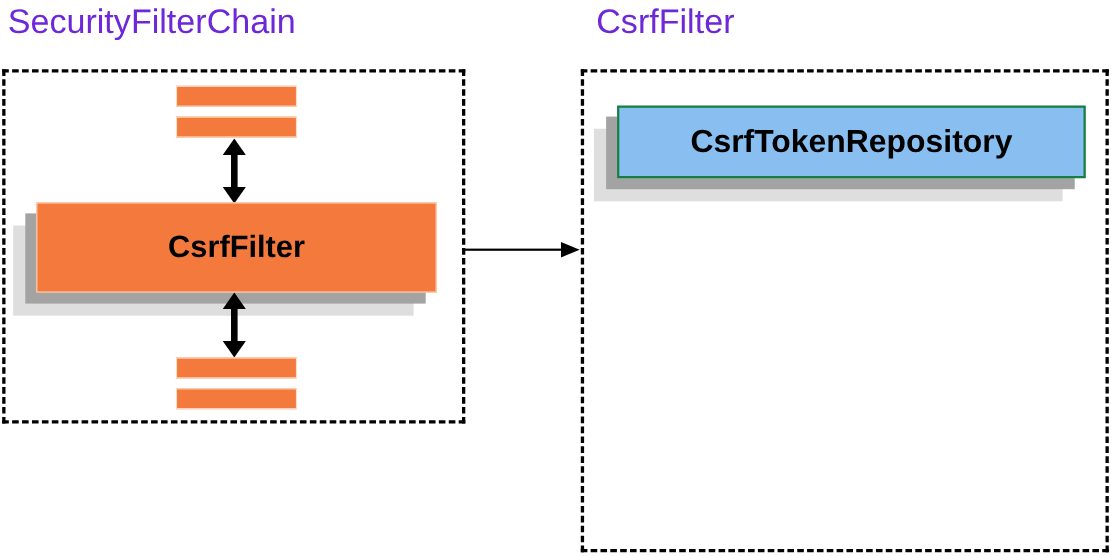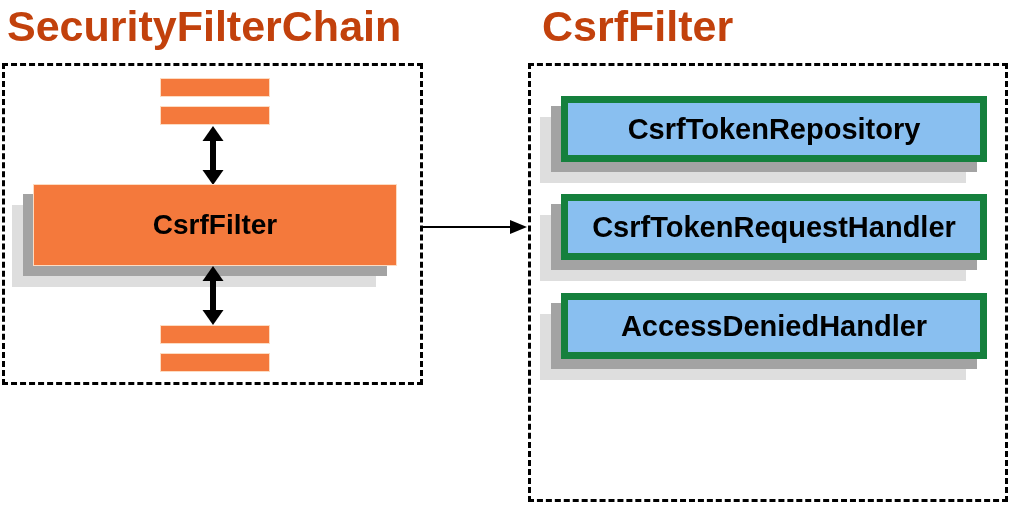"SecurityFilterChain" .title { color: #c2410c -> #6d28d9; font-size: 43px -> 31px; font-weight: bold -> normal }
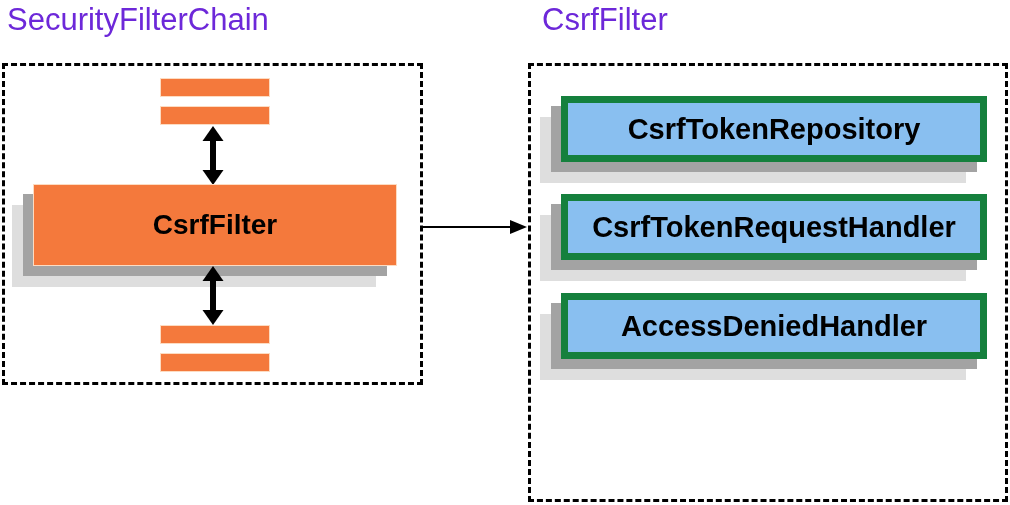"CsrfTokenRepository" .node-blue { border: 7px solid #15803d -> 2px solid #15803d }
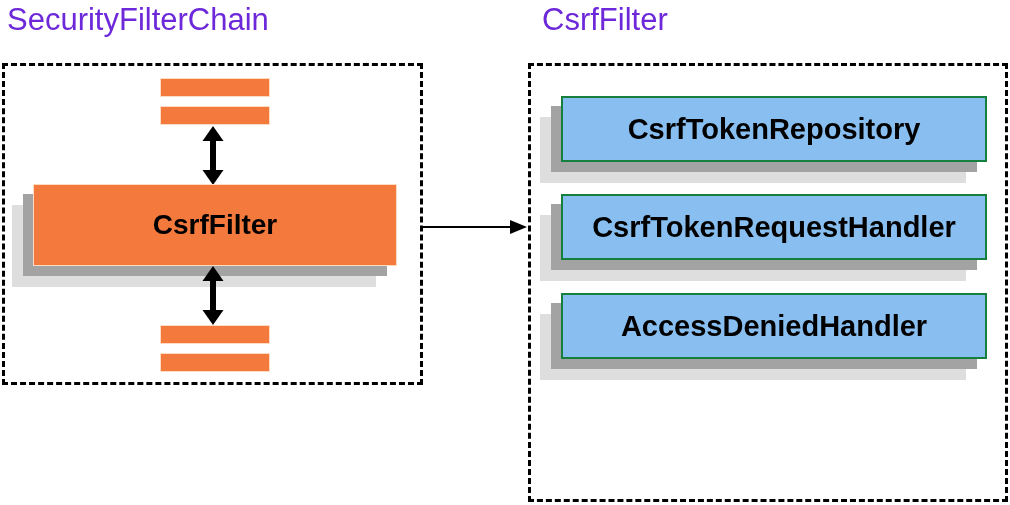"CsrfTokenRequestHandler" div.node-group { html: <div> <div></div> <div></div> <div> <span>CsrfTokenRequestHandler</span> </div> </div> -> none }
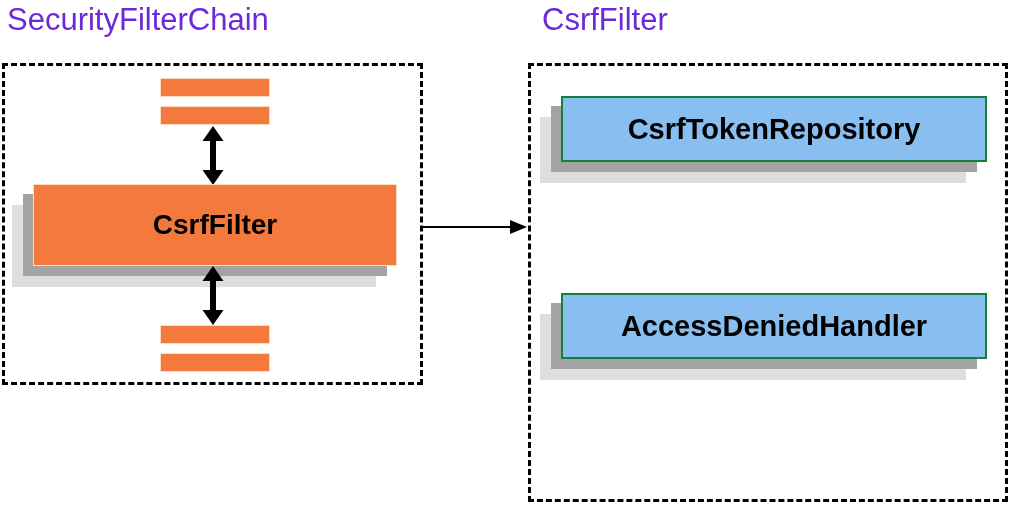"AccessDeniedHandler" div.node-group { html: <div> <div></div> <div></div> <div> <span>AccessDeniedHandler</span> </div> </div> -> none }
